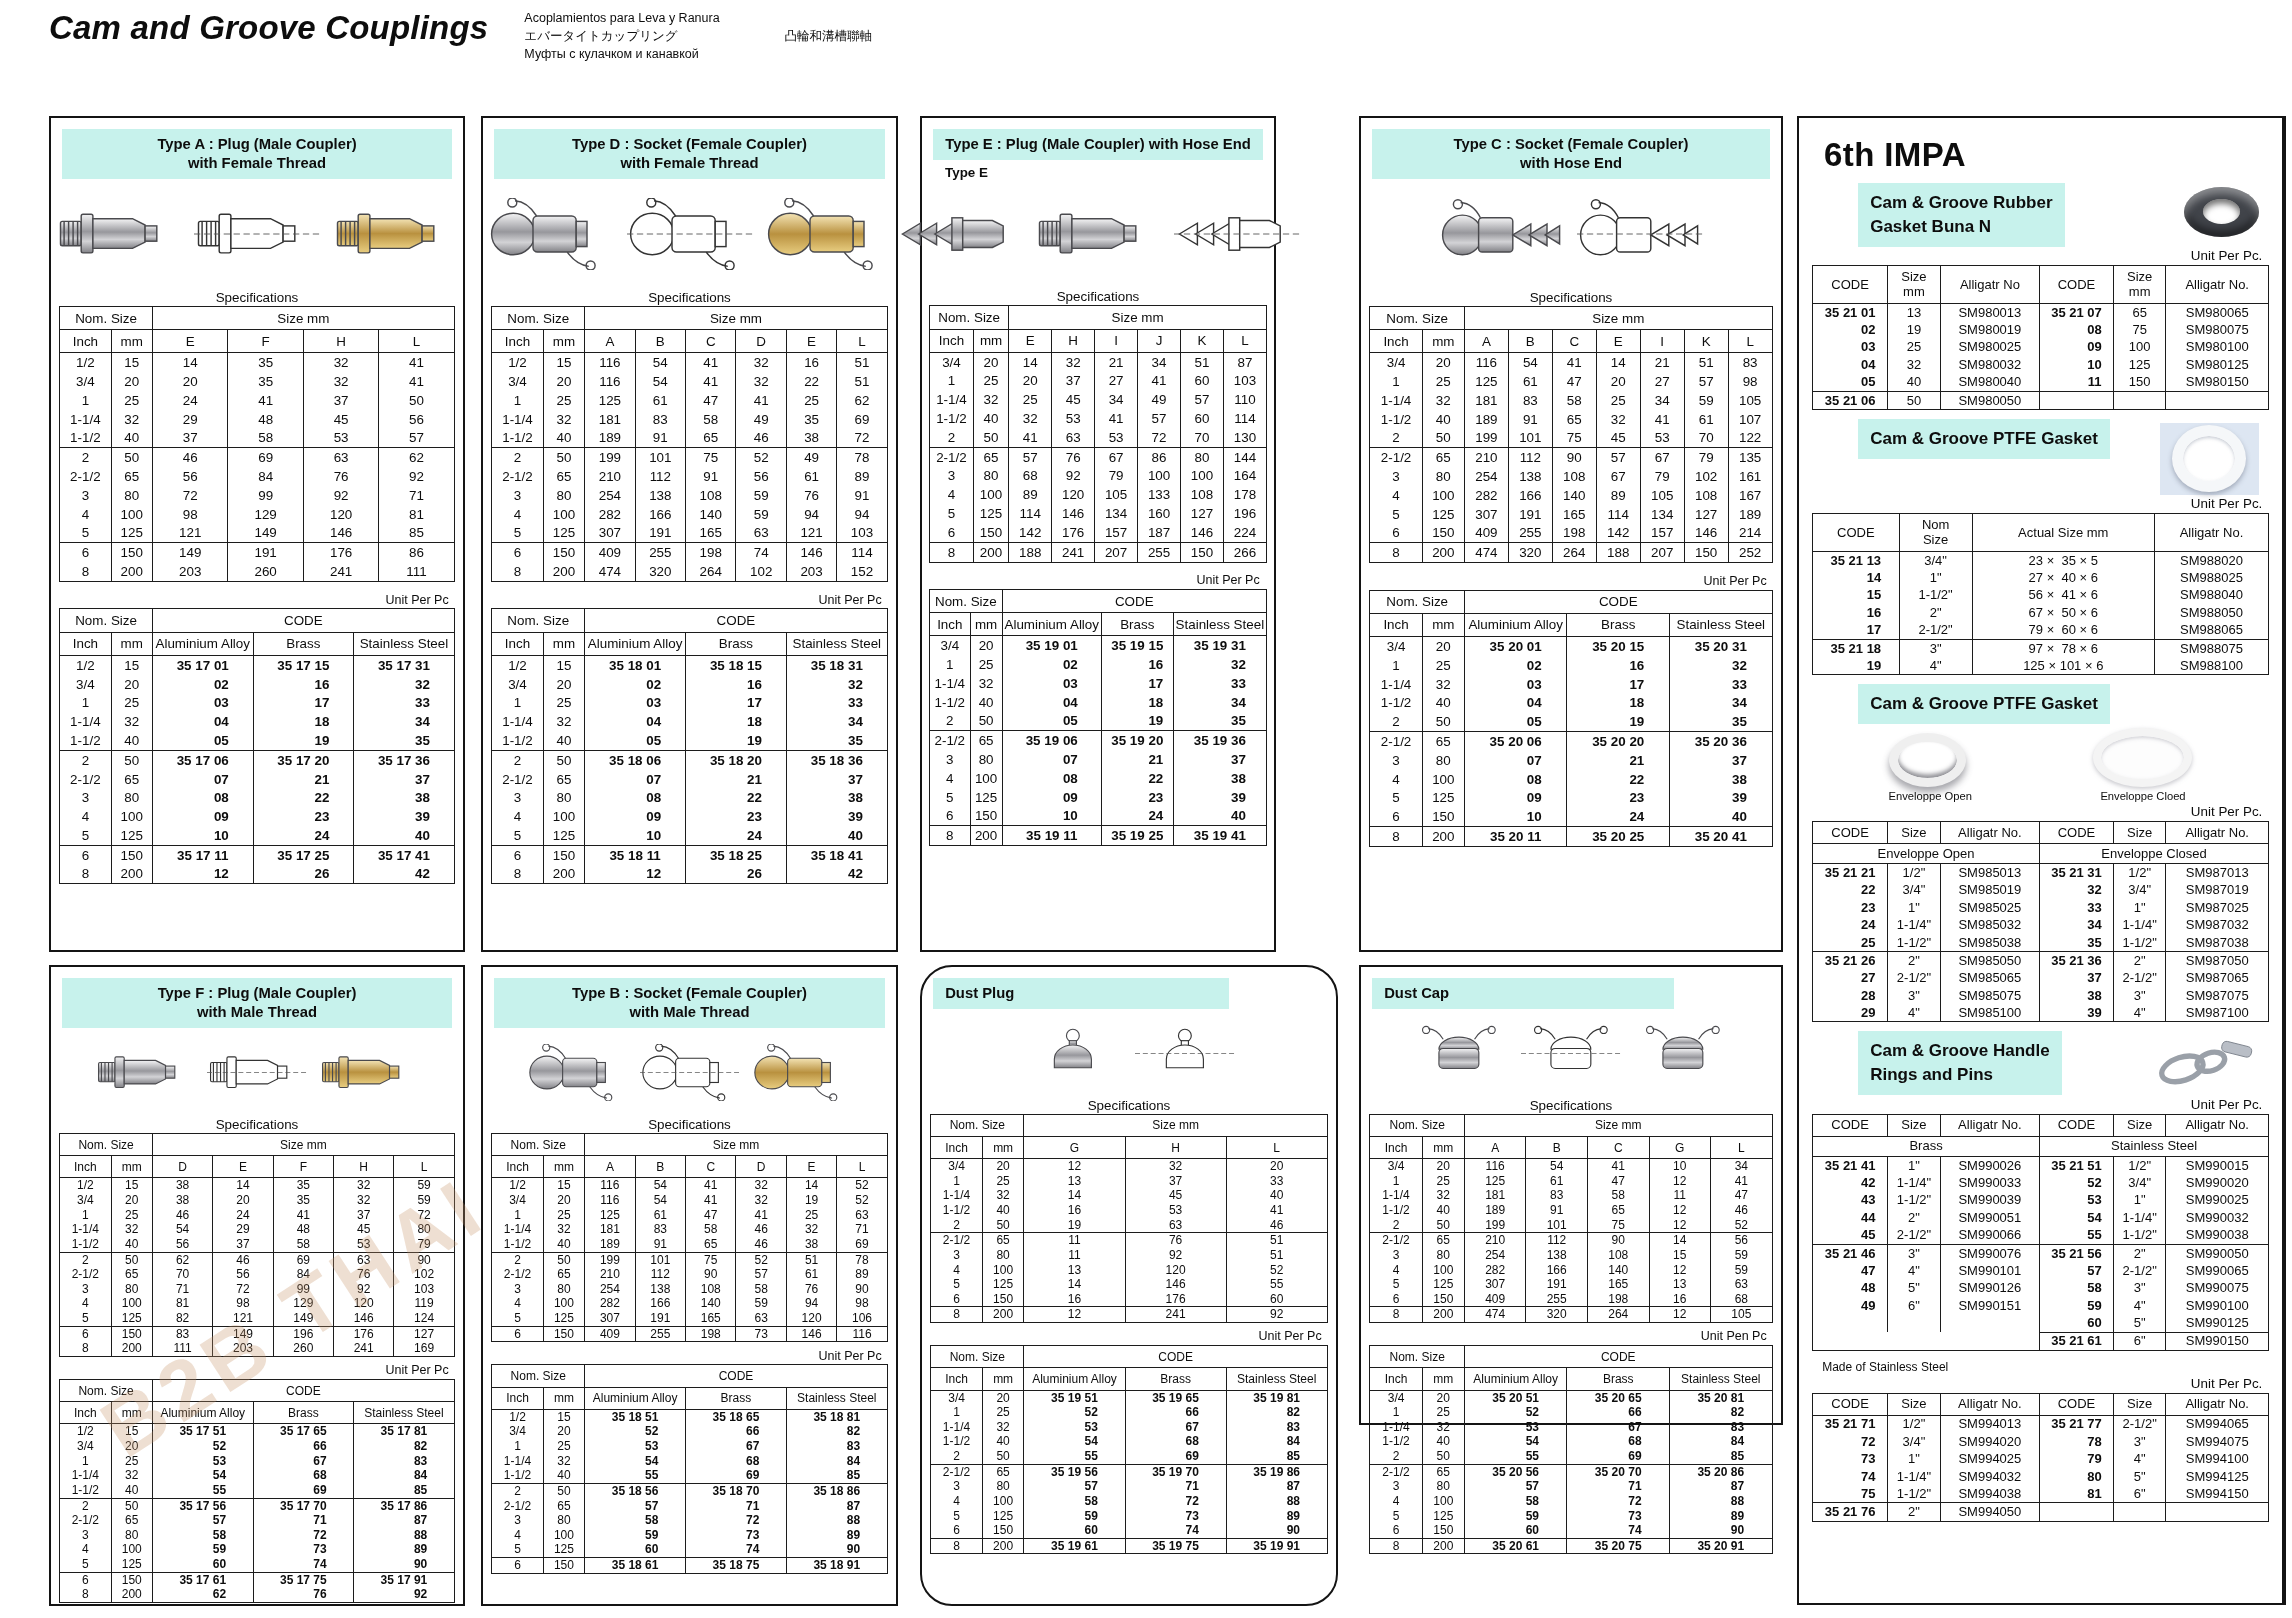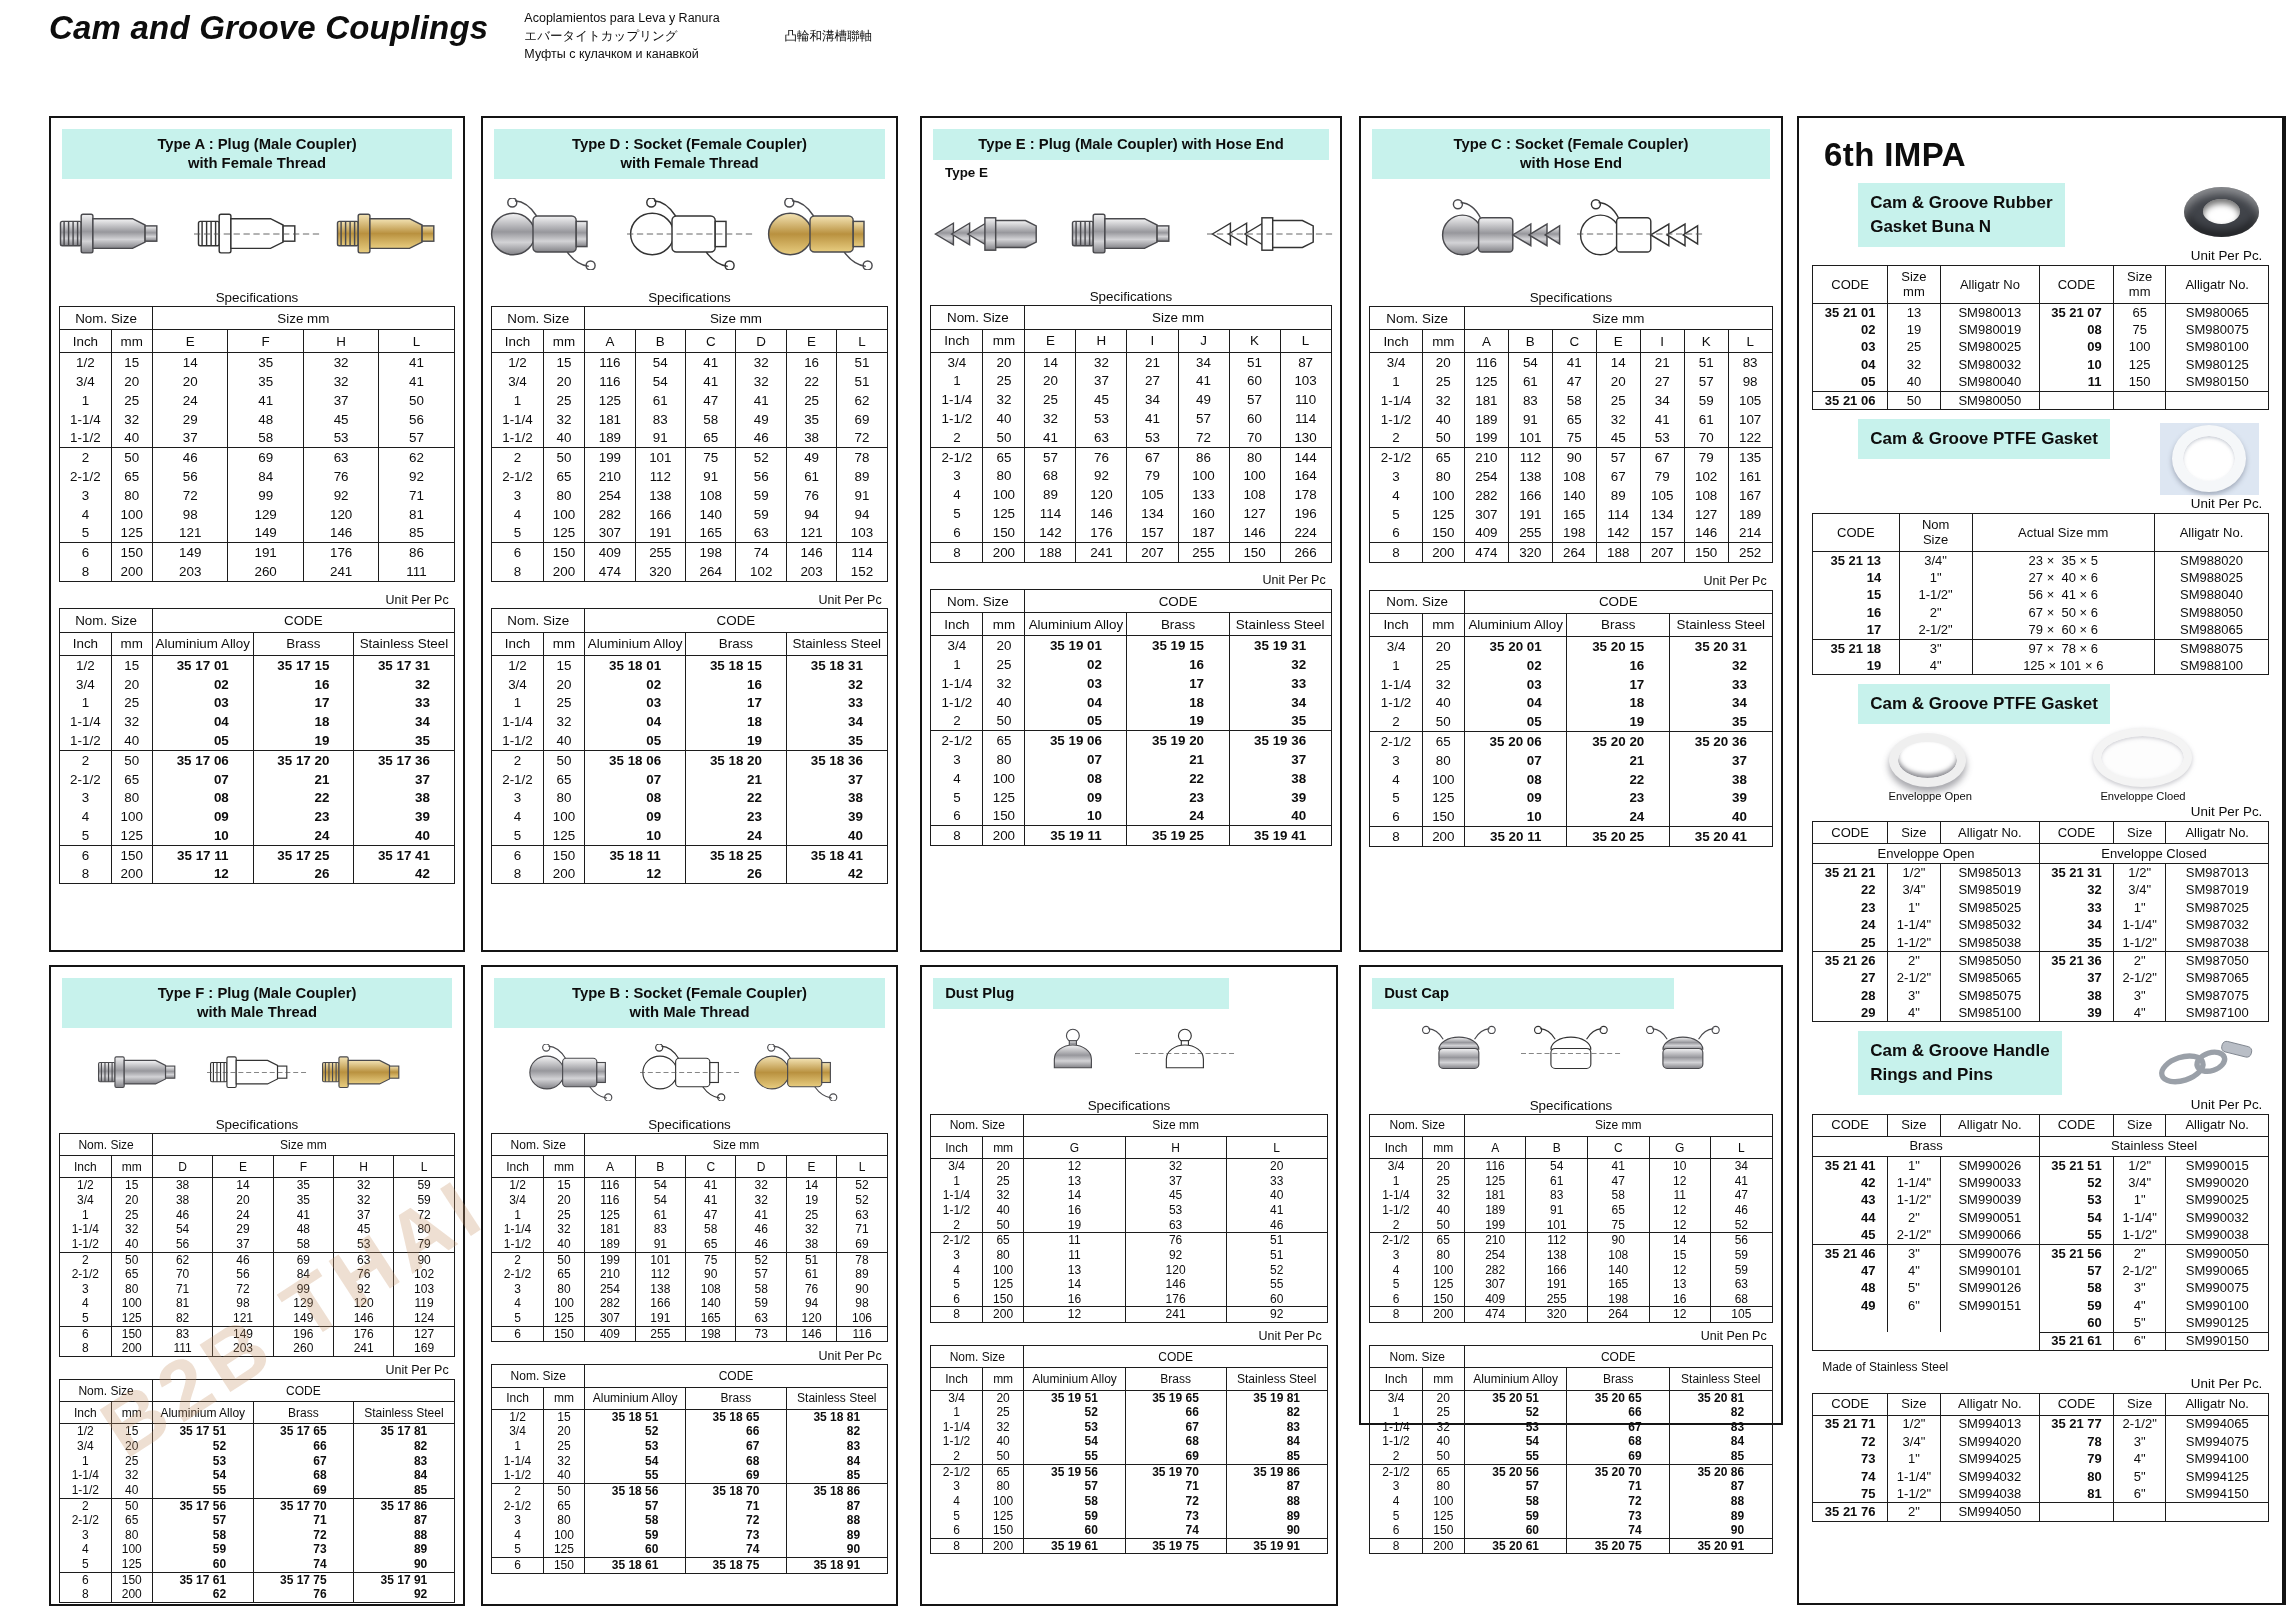"Type E : Plug (Male" section.panel { width: 422px -> 356px }
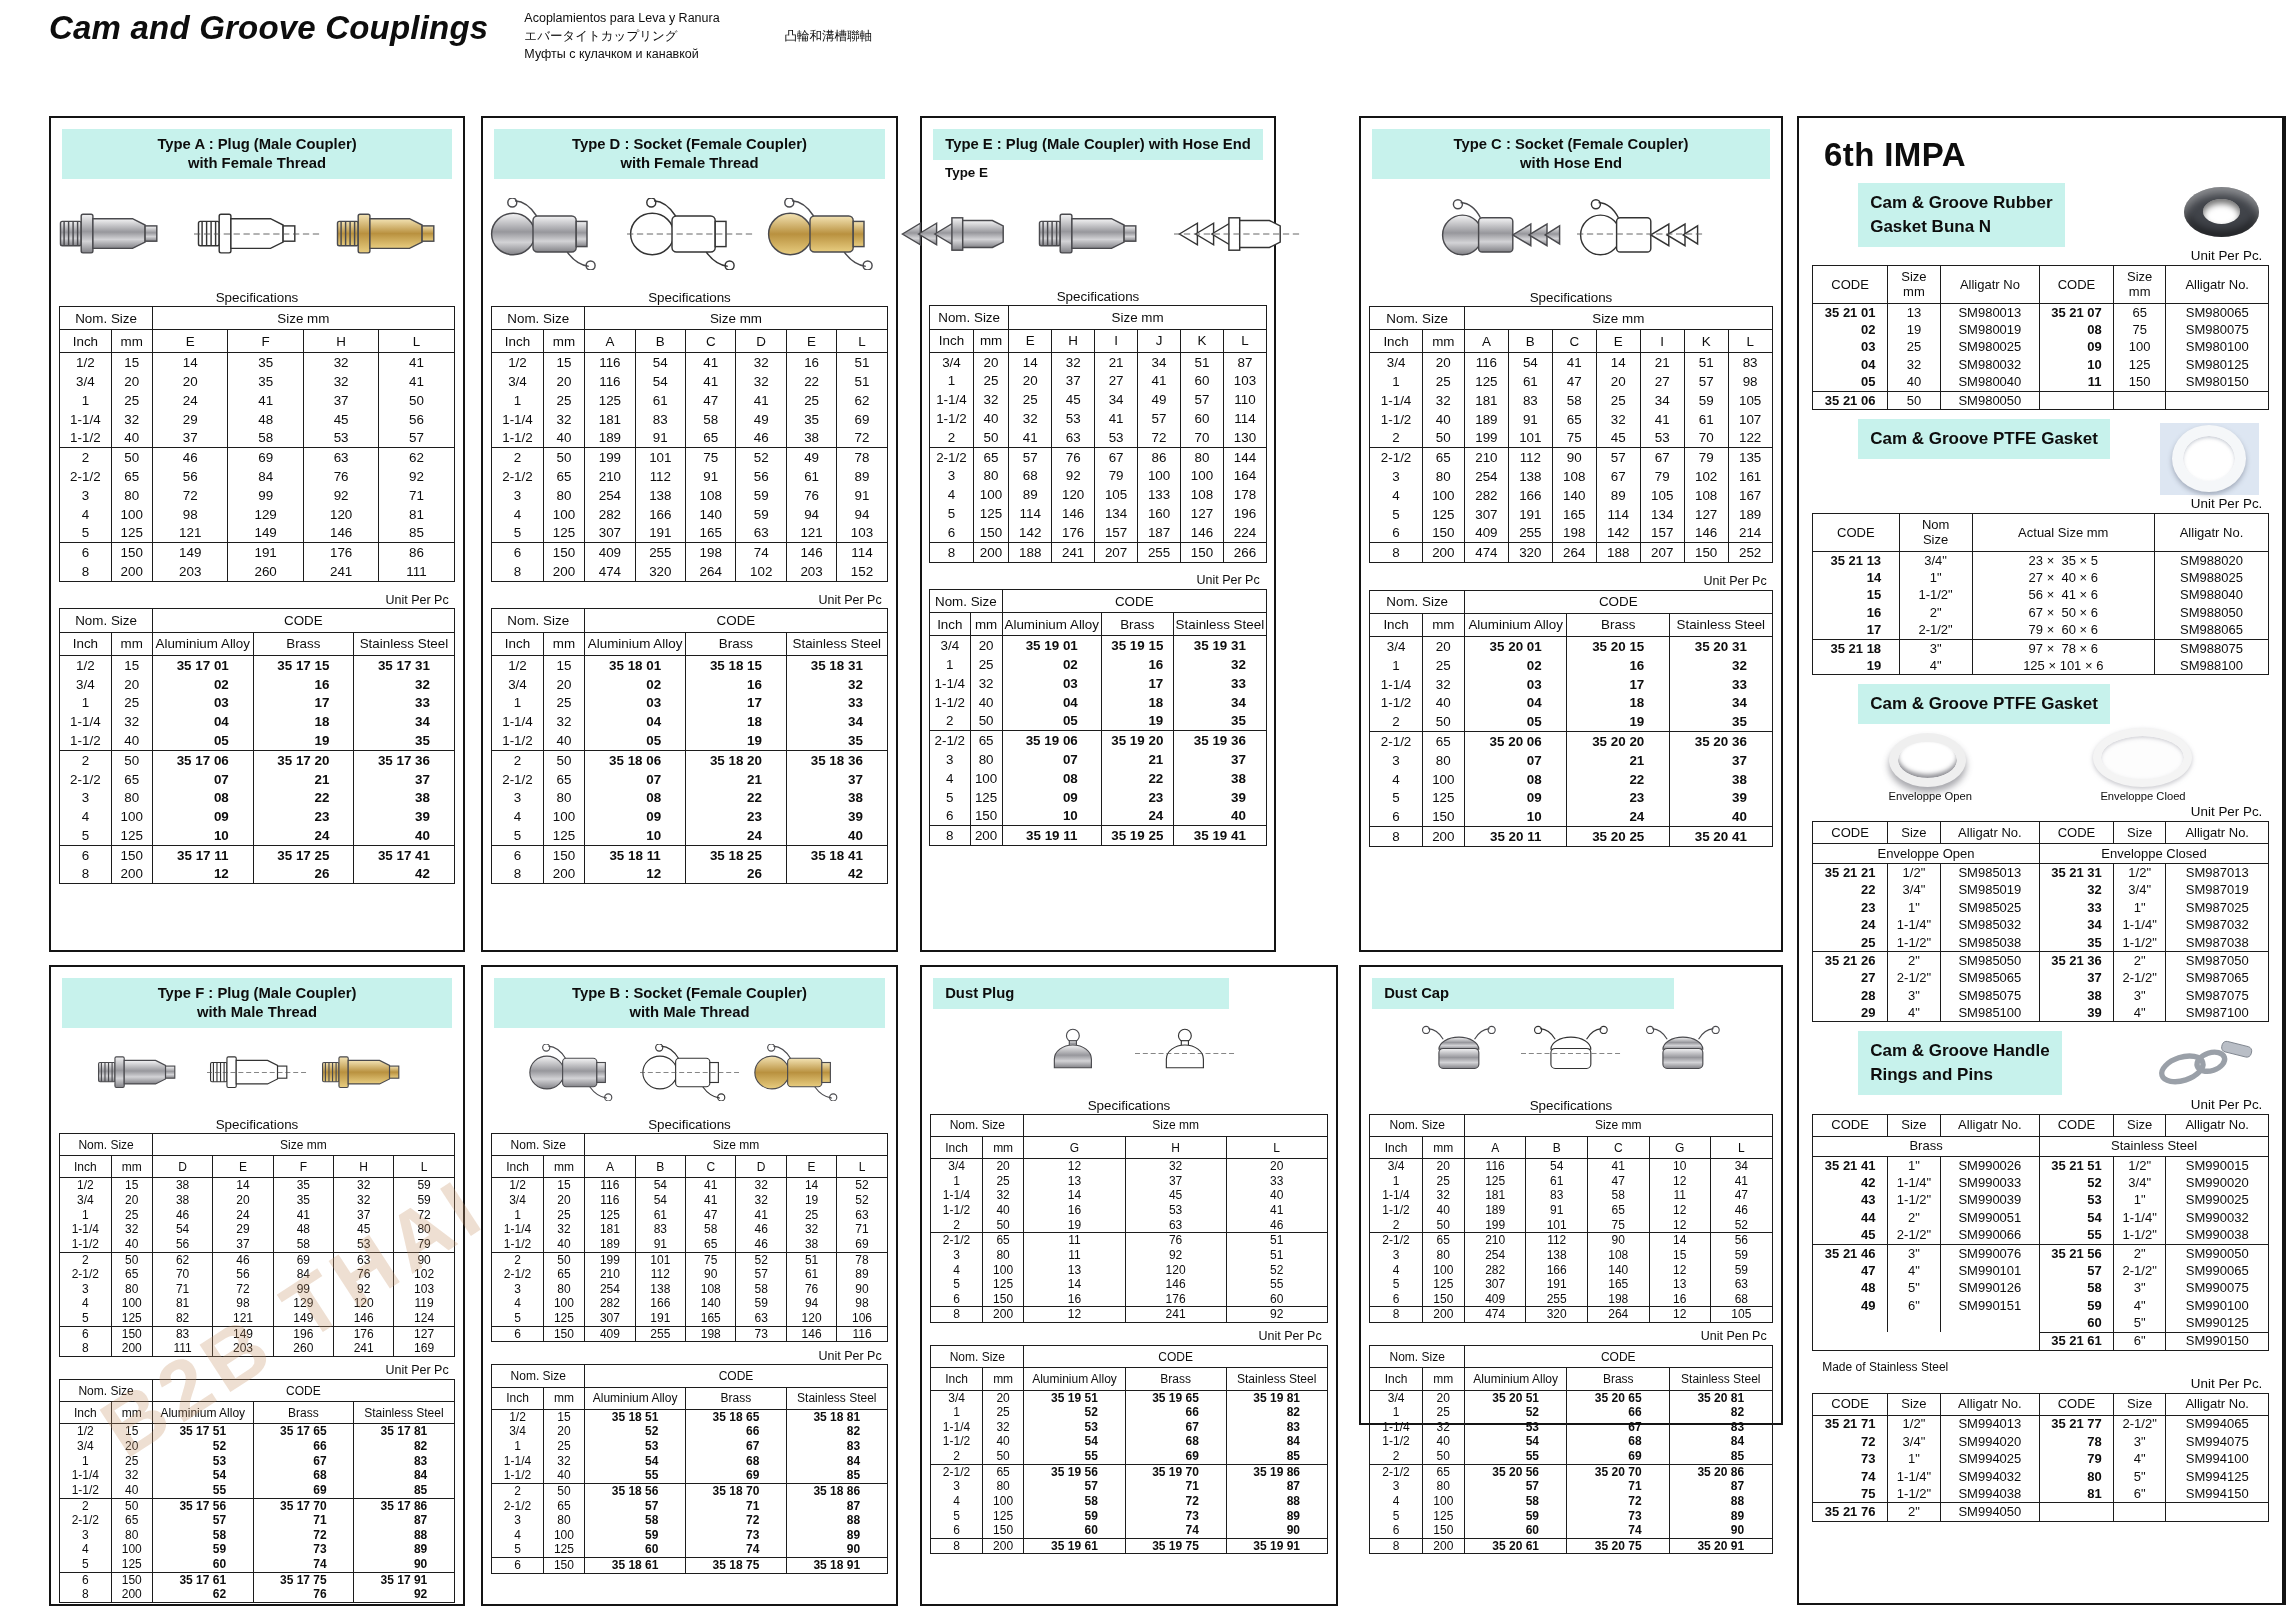"Dust Plug" section.panel { border-radius: none -> 32px }
